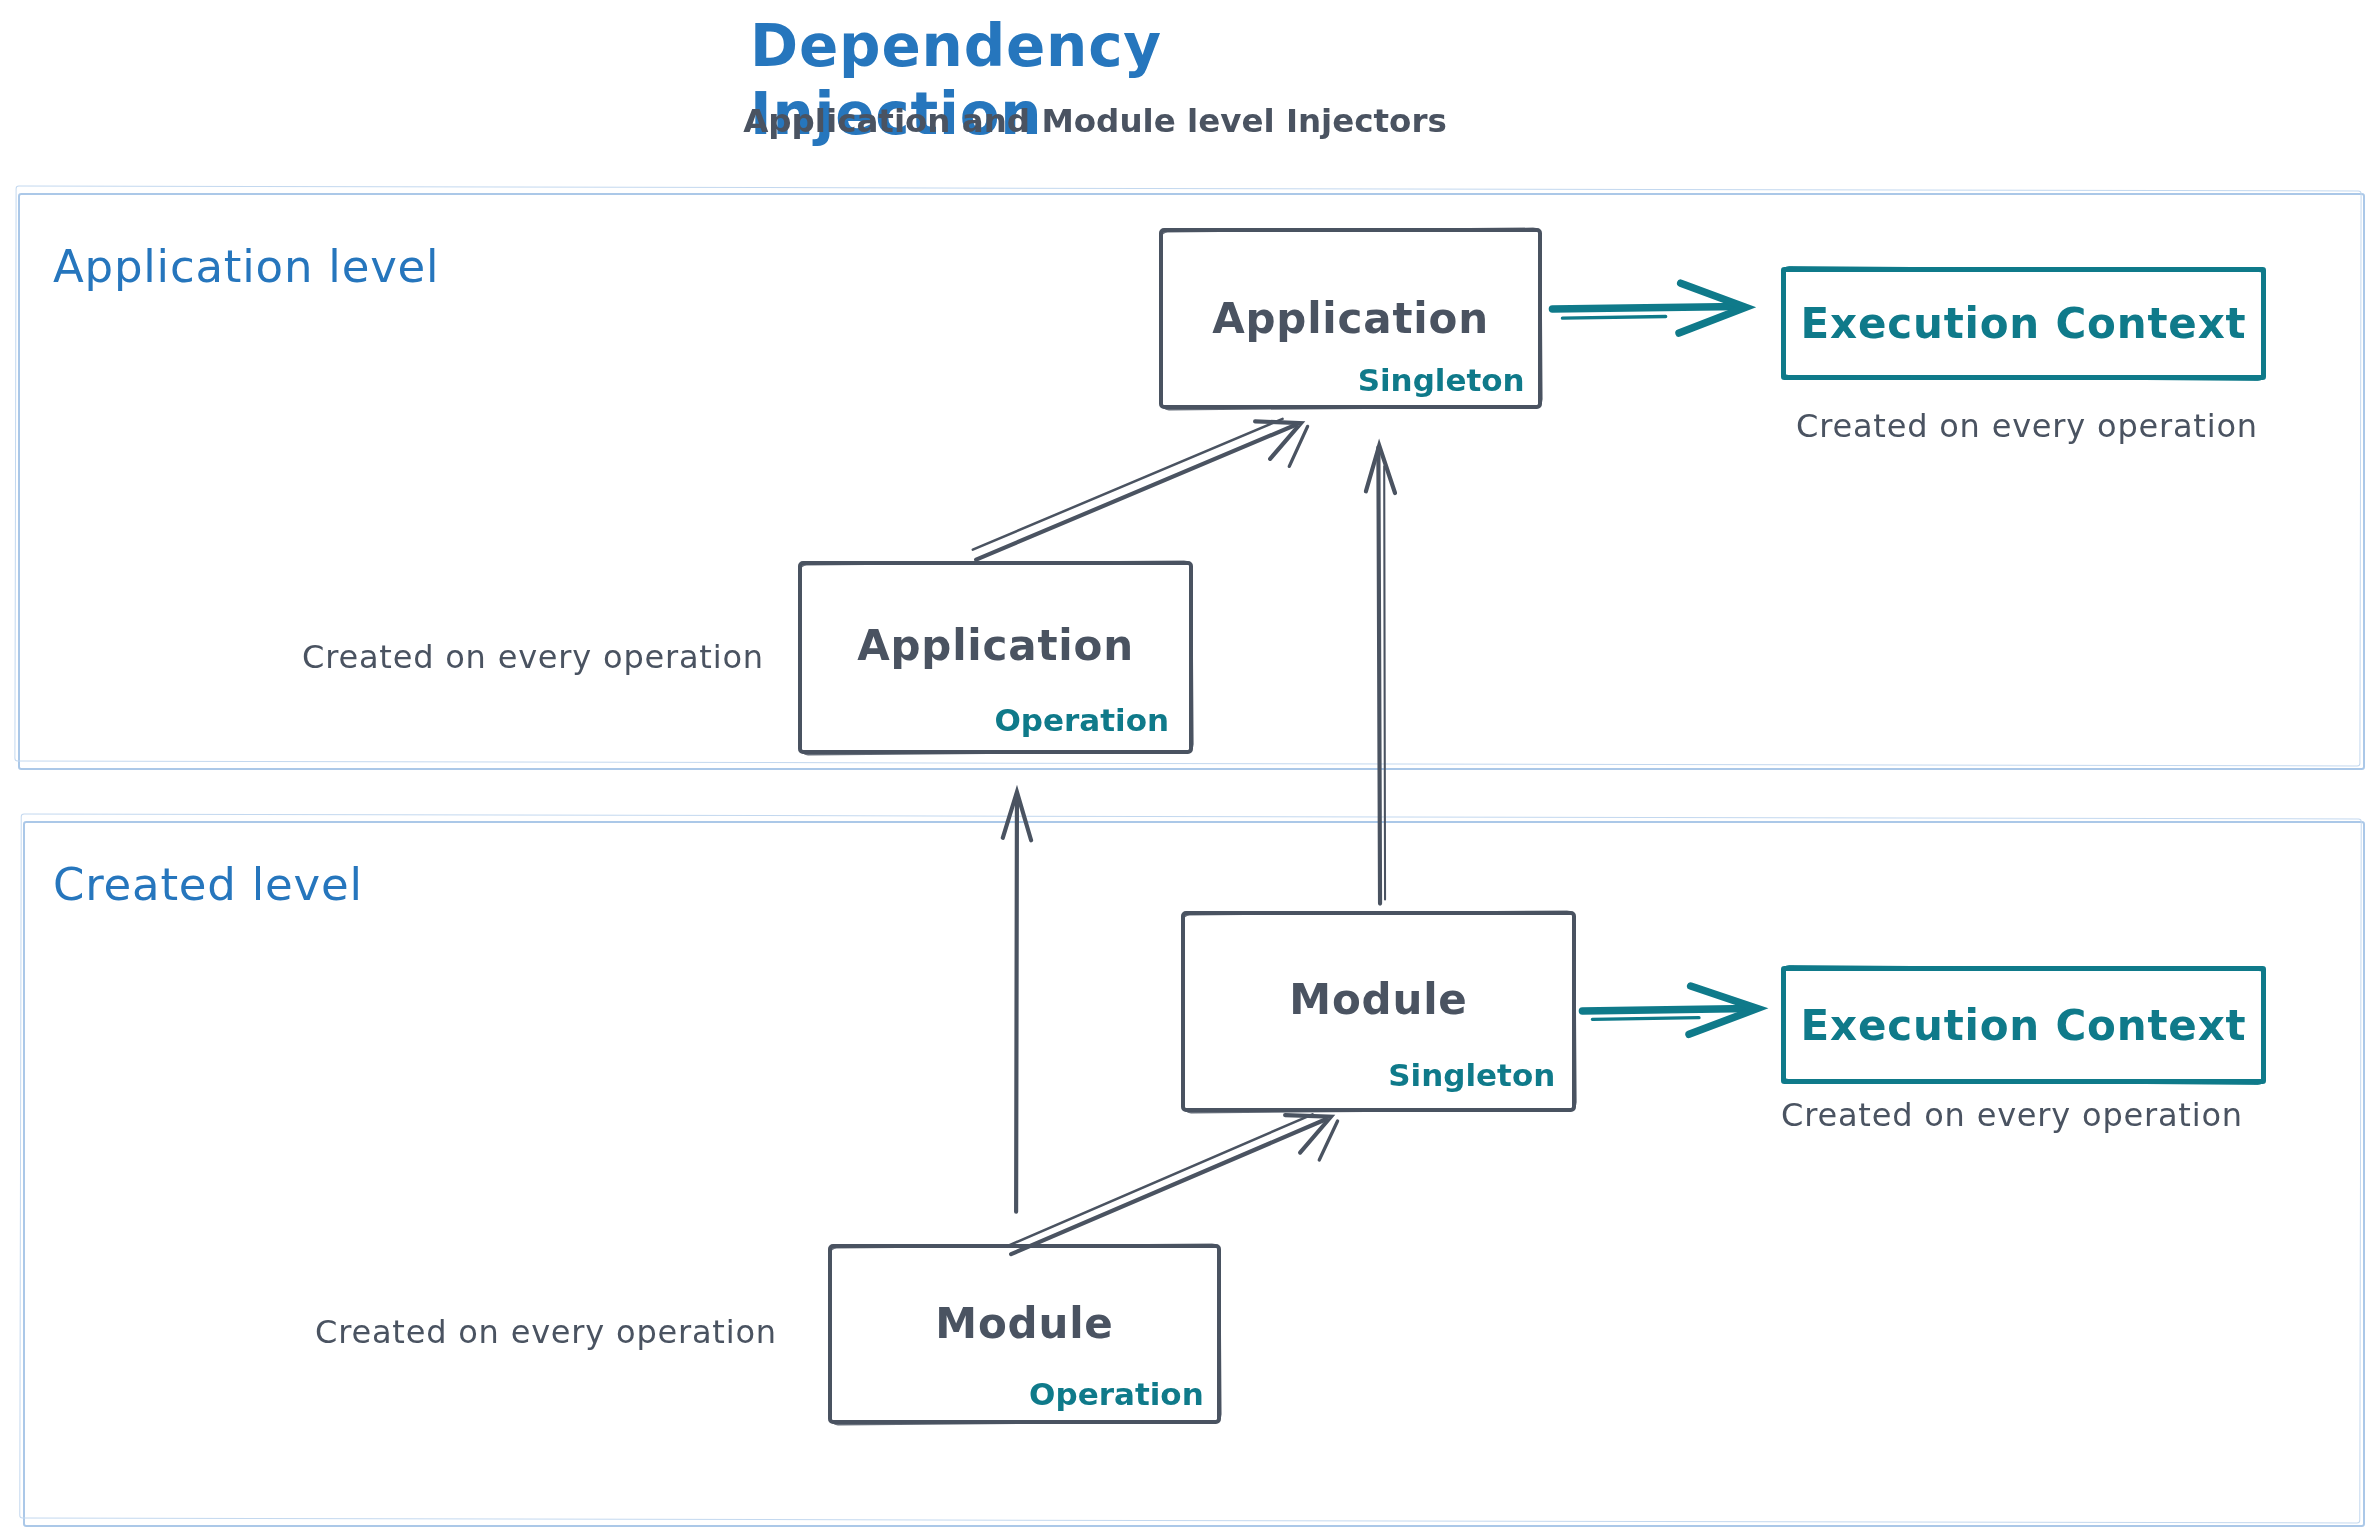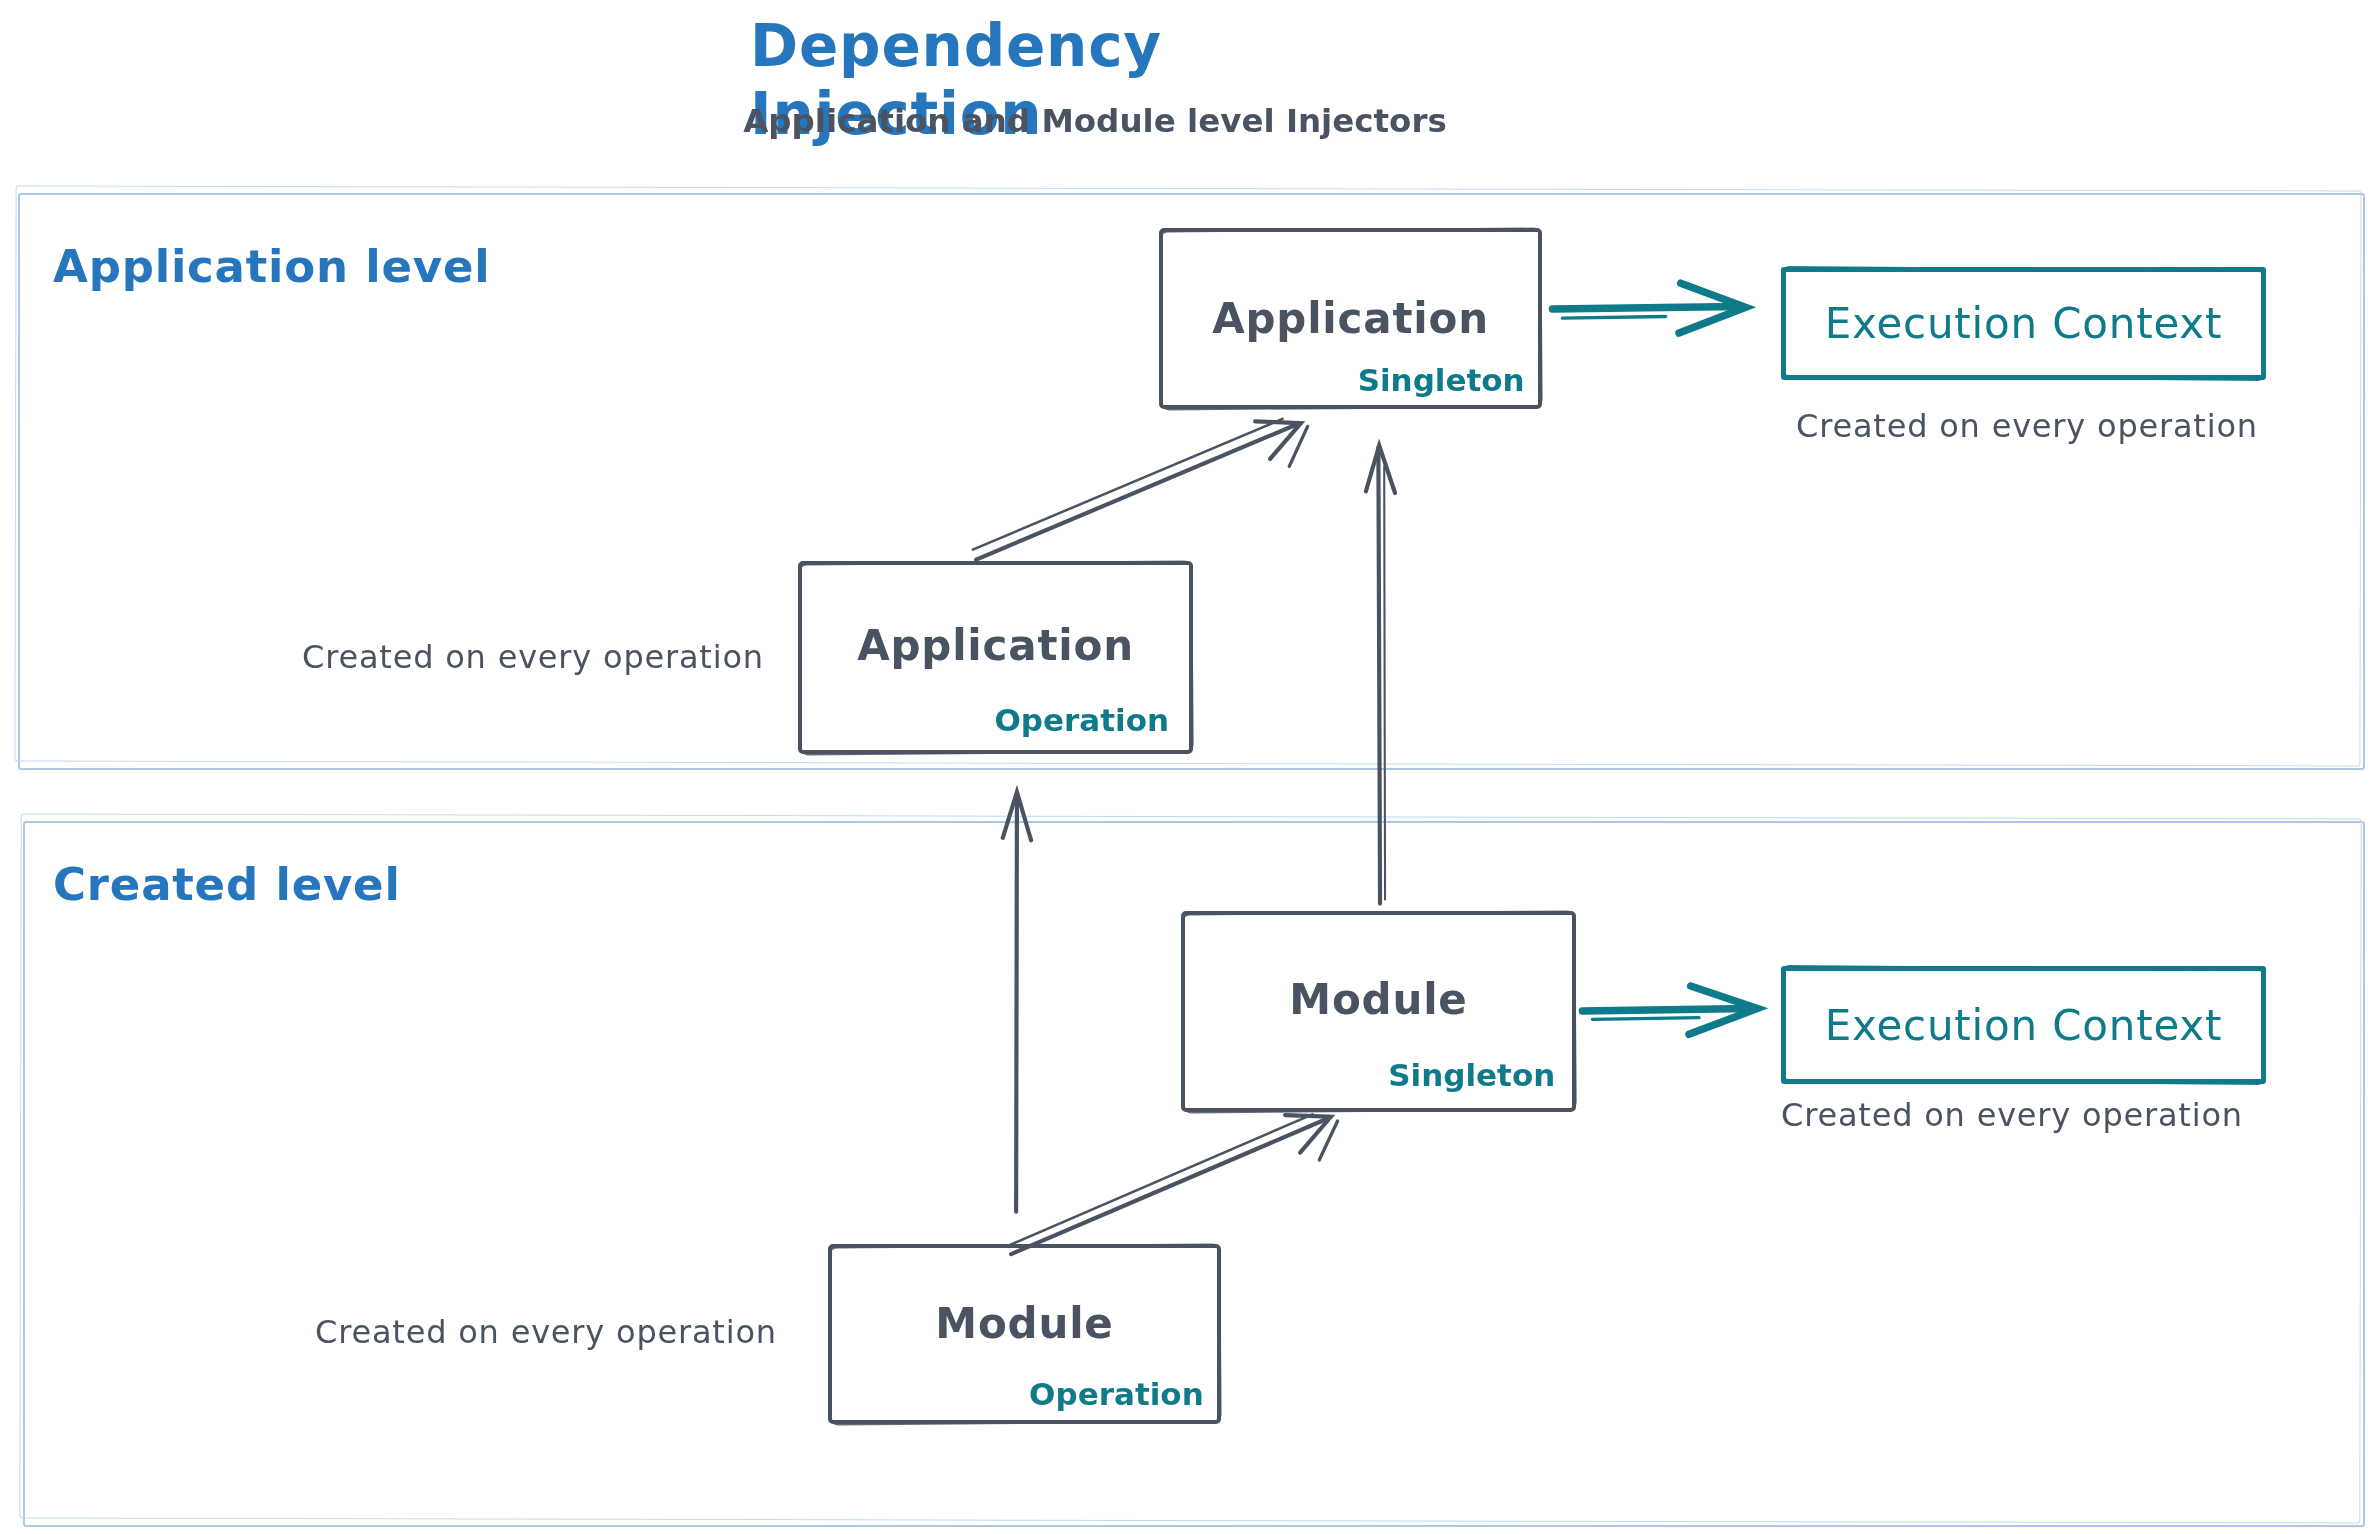"Application level" .level-label { font-weight: 700 -> 400 }
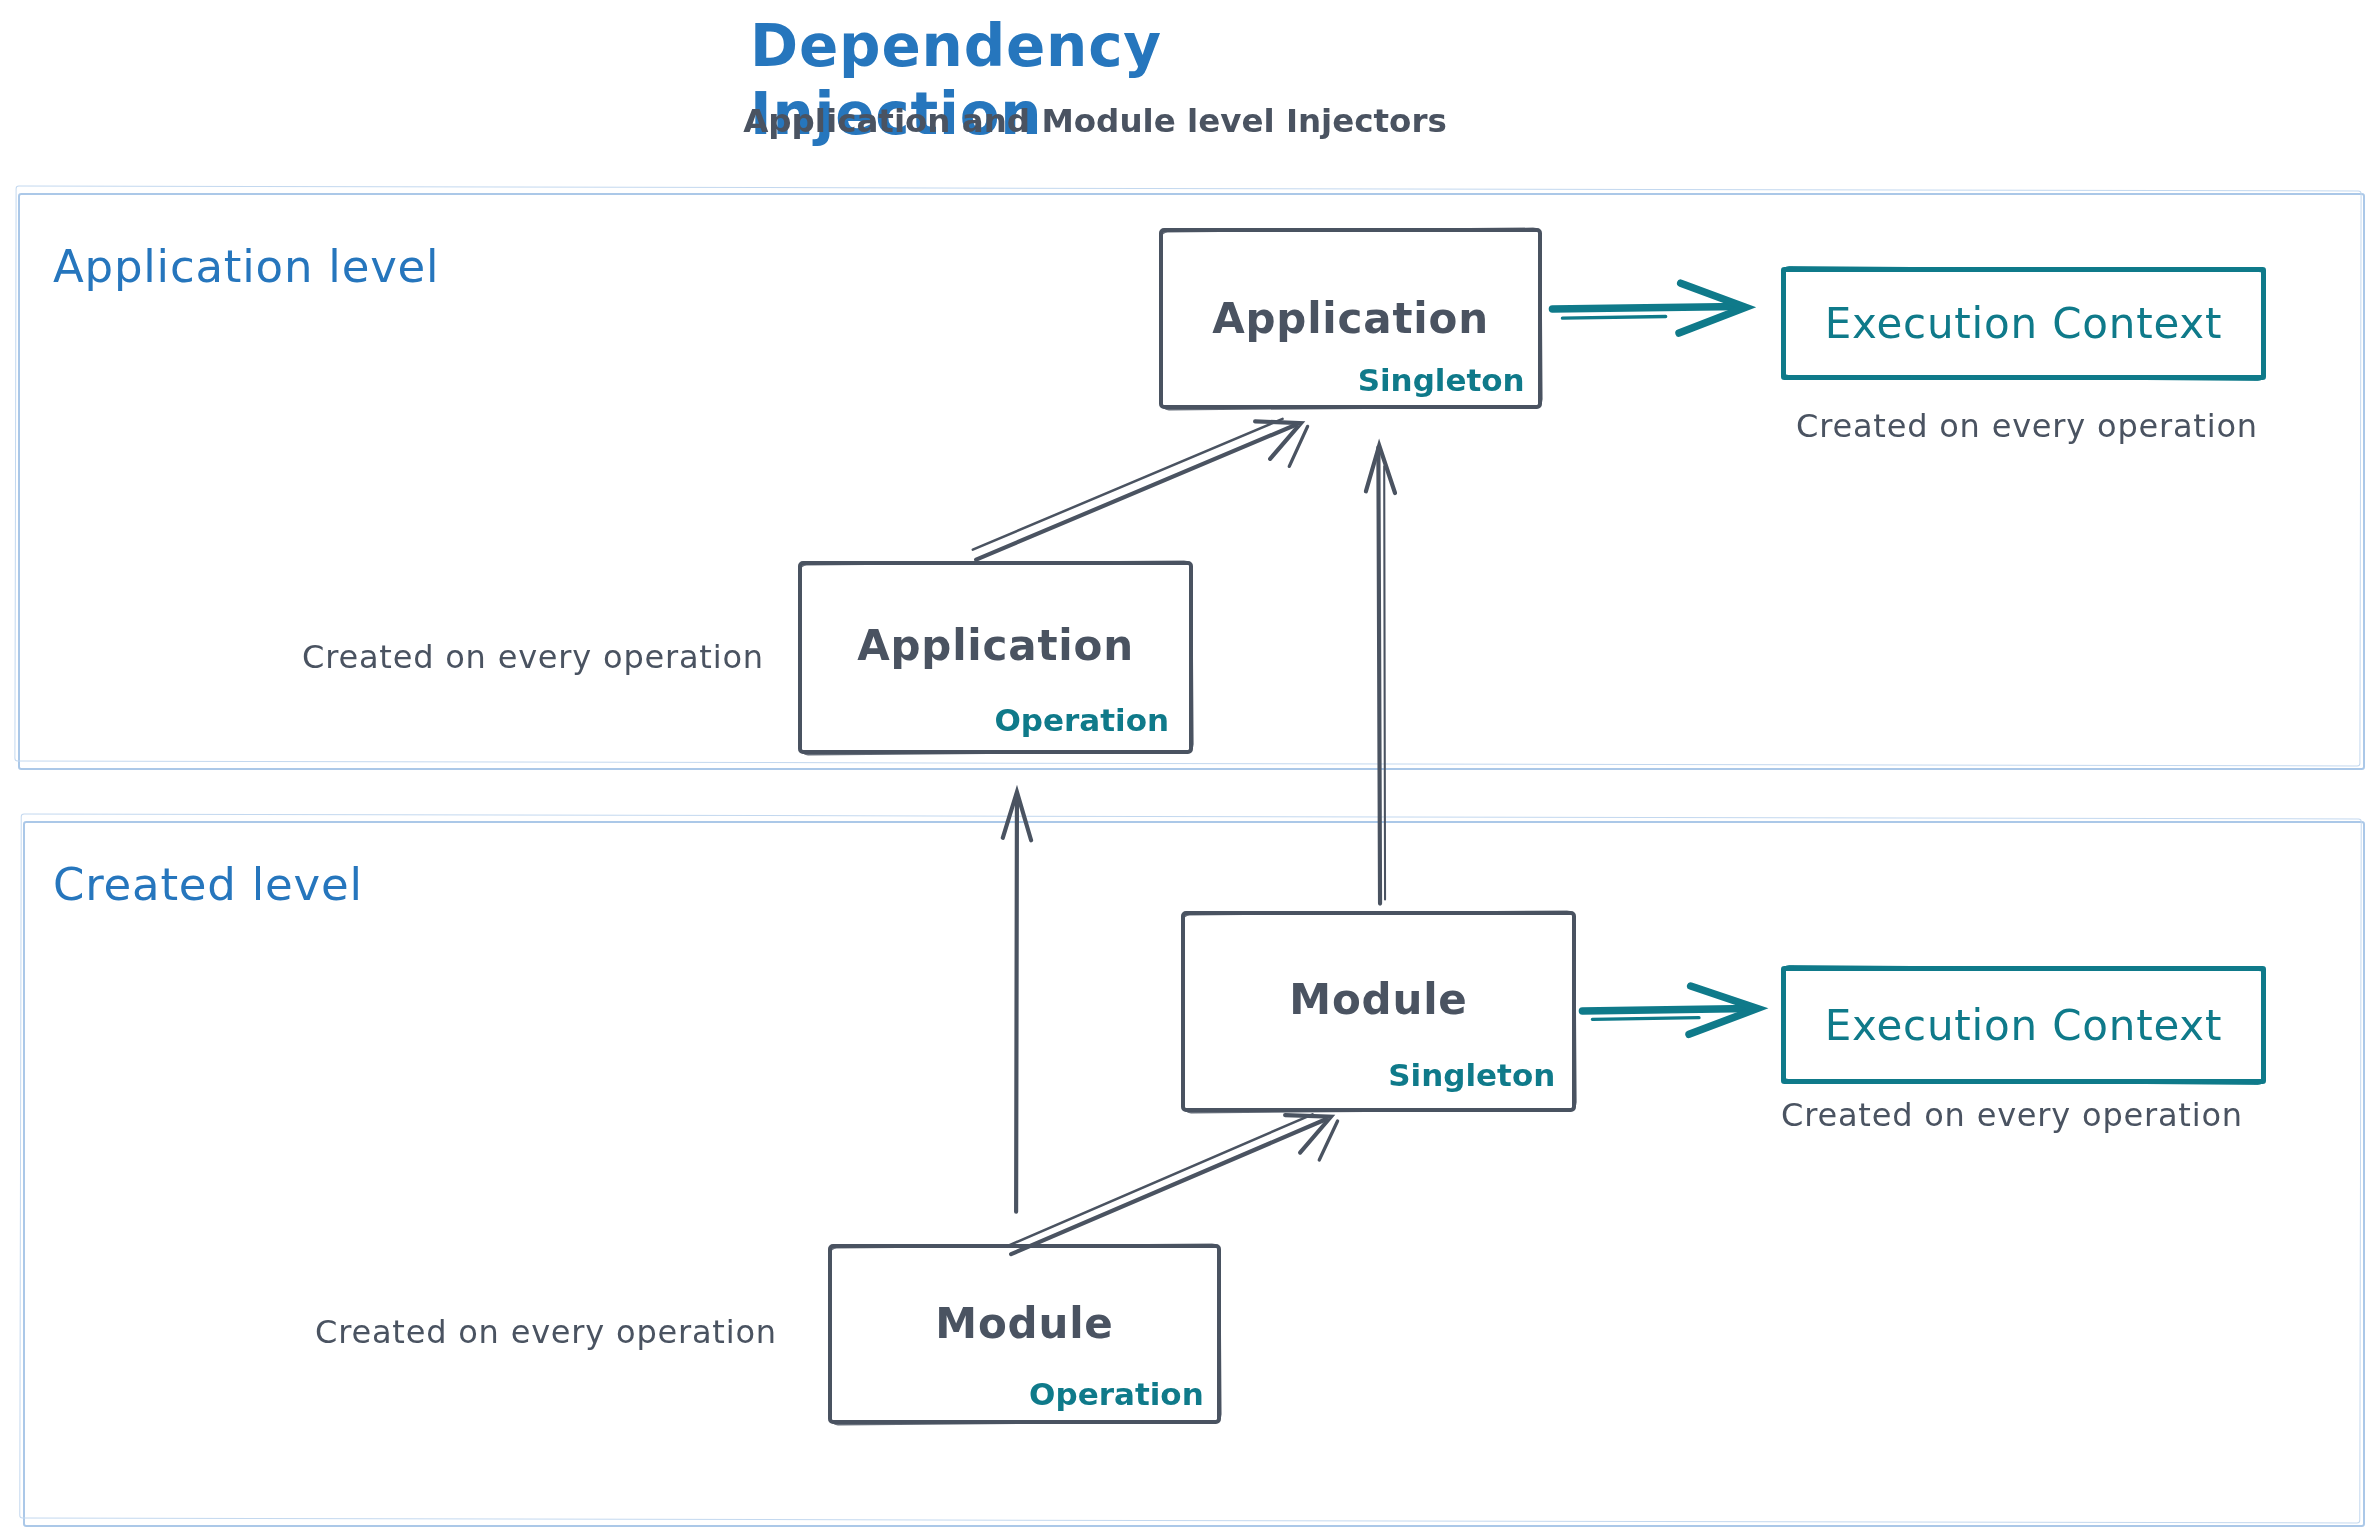"Execution Context" .ec-title { font-weight: 400 -> 700 }
